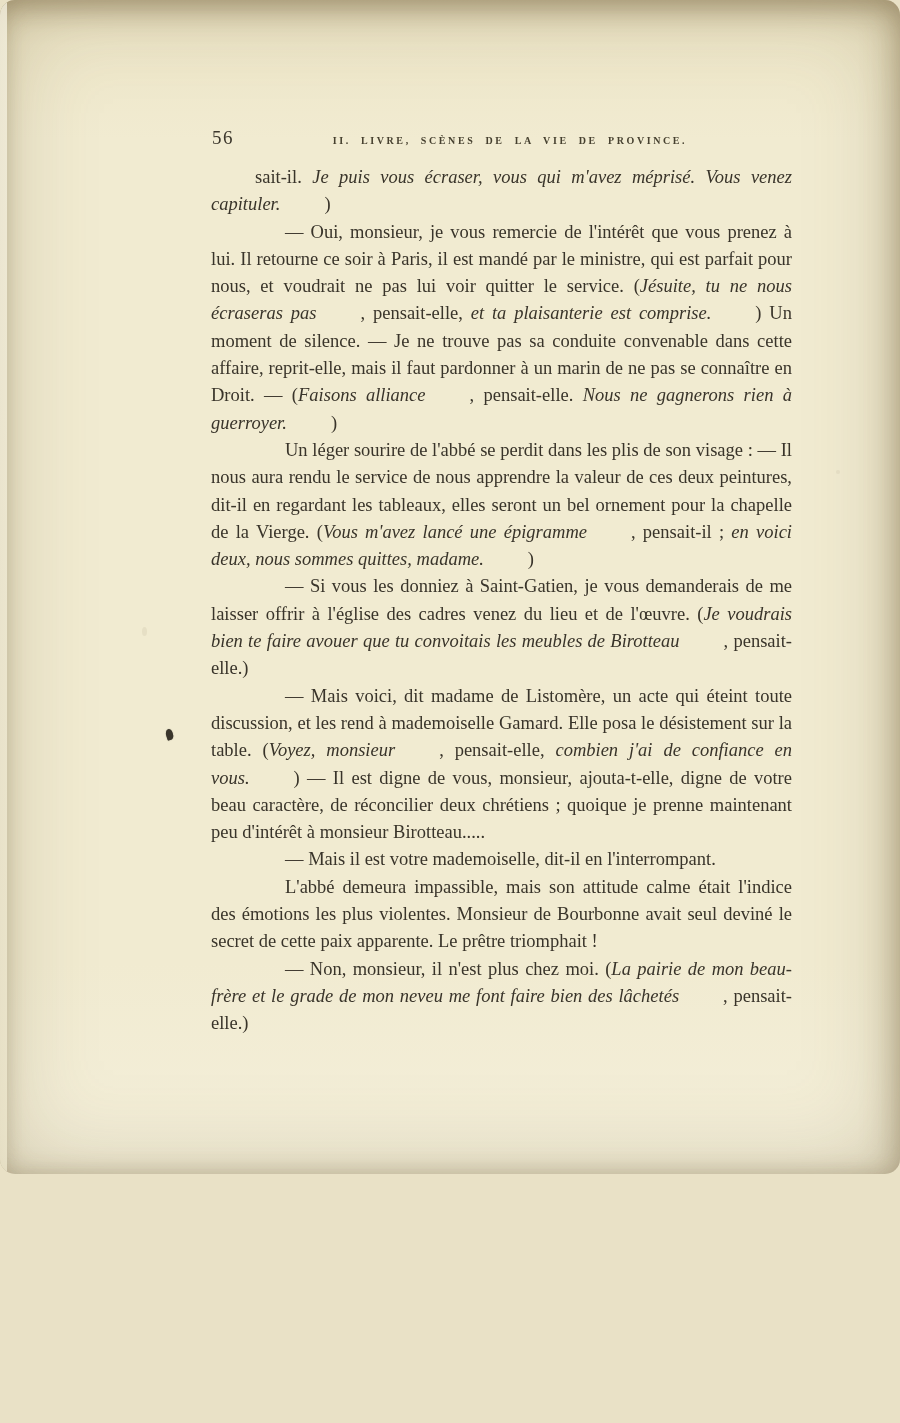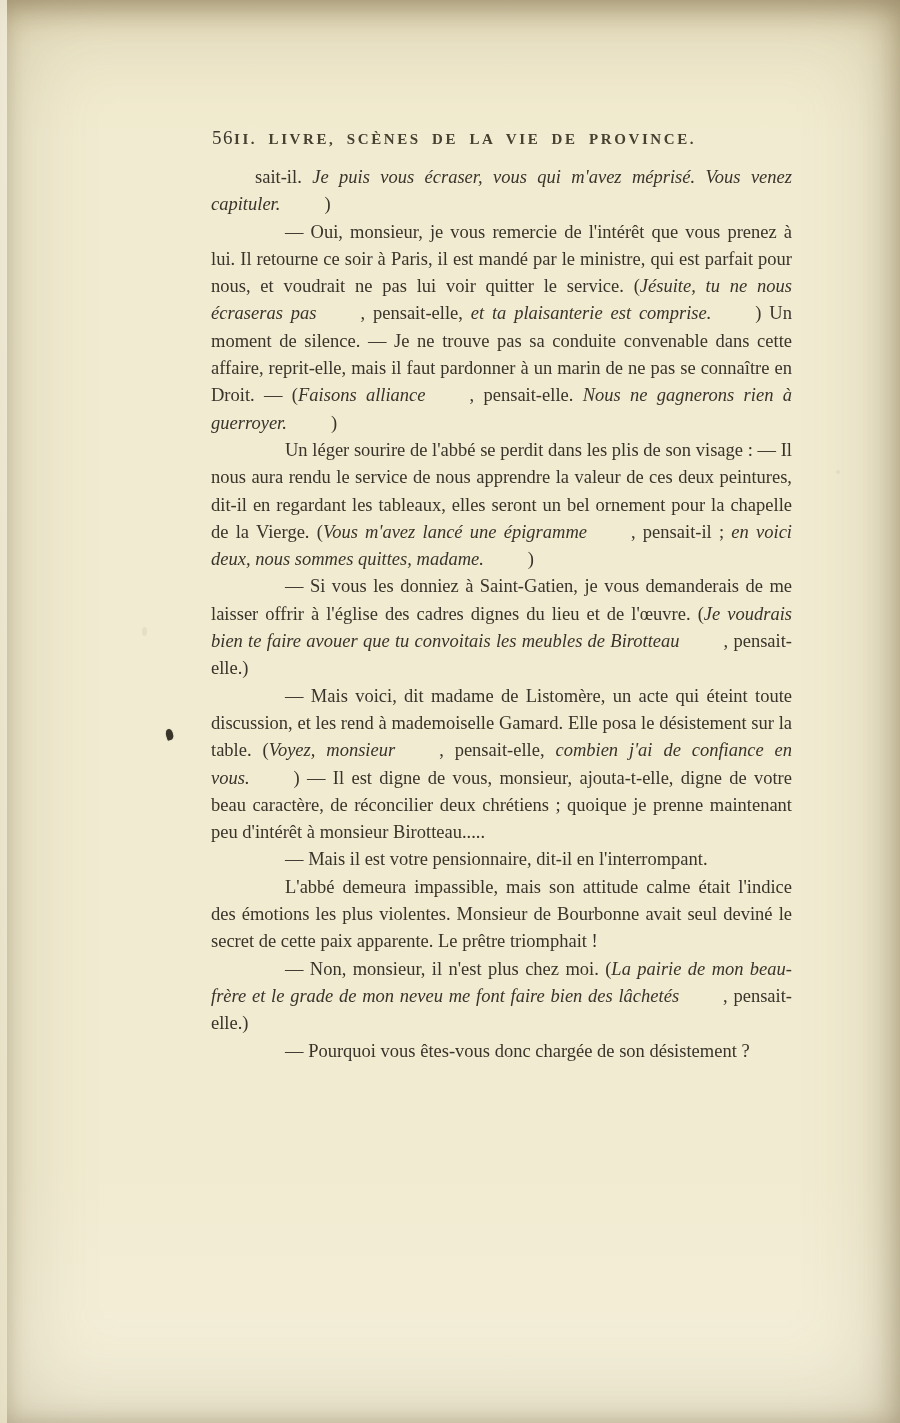"56" .scan { border-radius: none -> 15px; height: 1423px -> 1174px }
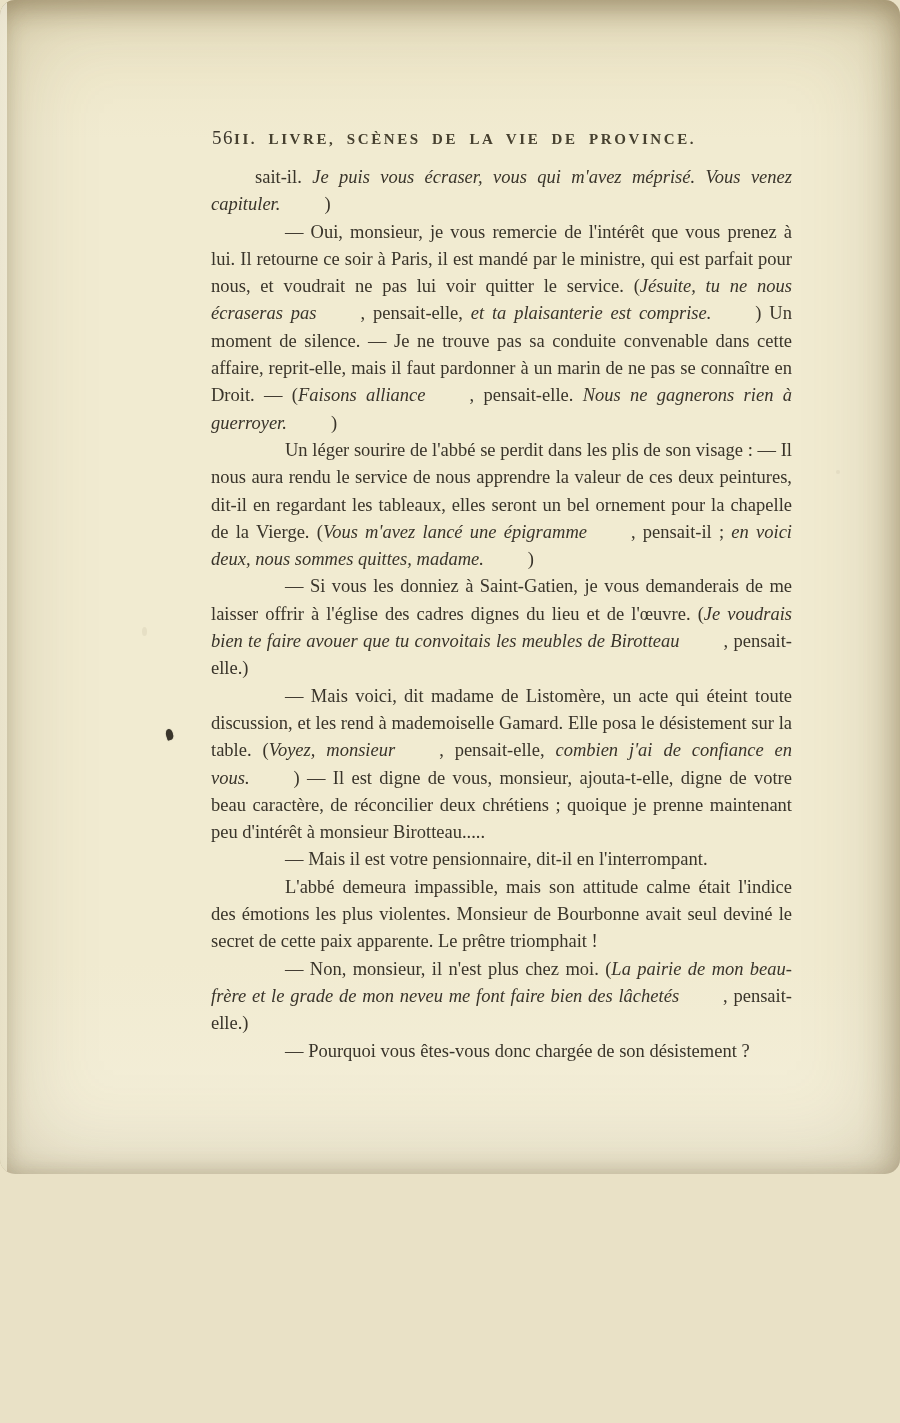"II. LIVRE, SCÈNES DE LA" .running-title { font-size: 15px -> 10px; text-align: left -> center }
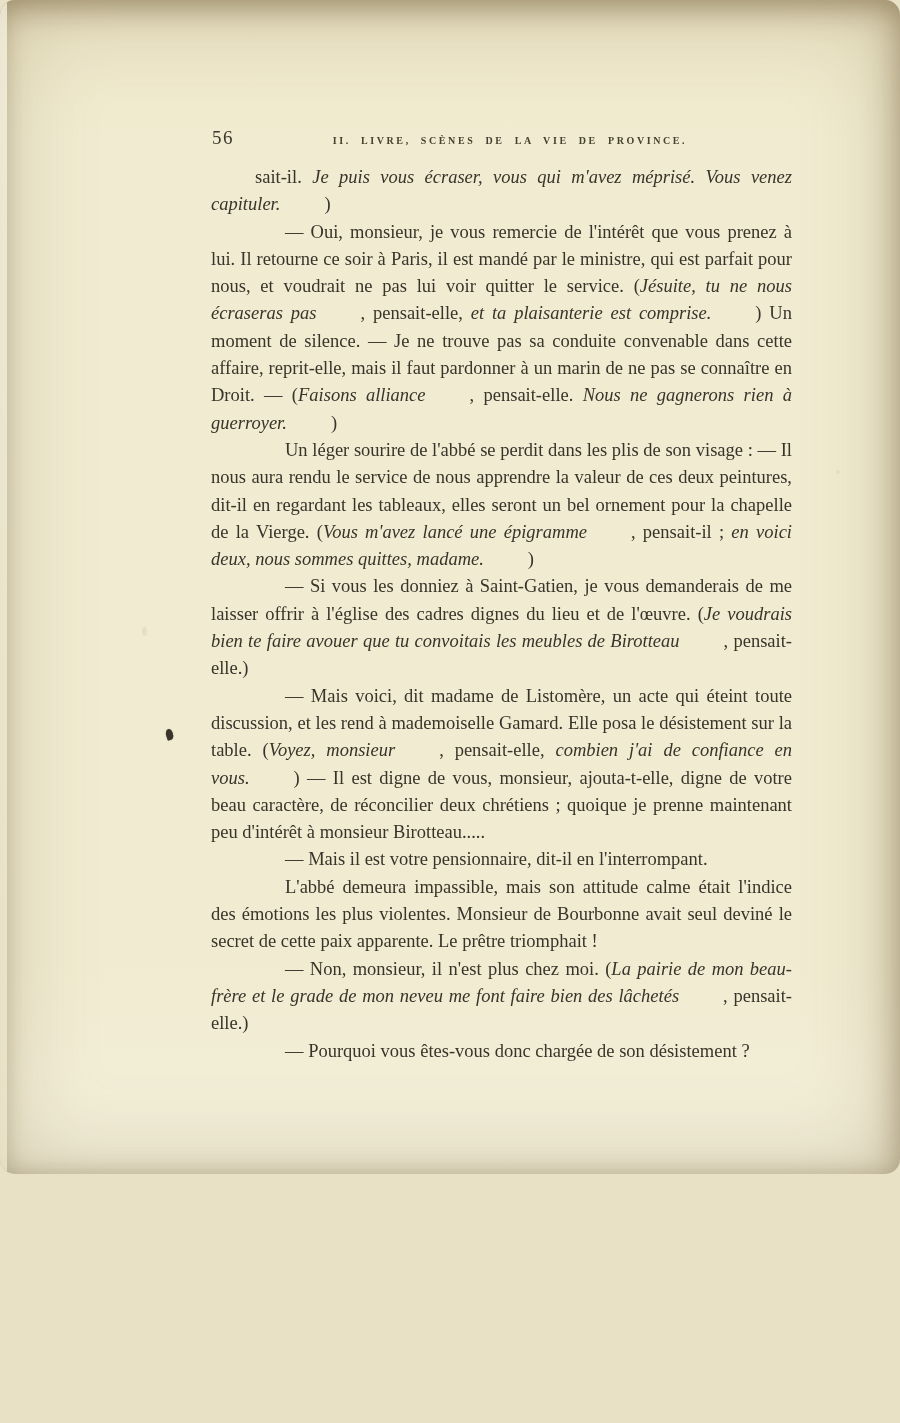"— Si vous les donniez" span.rm { text: dignes -> venez }
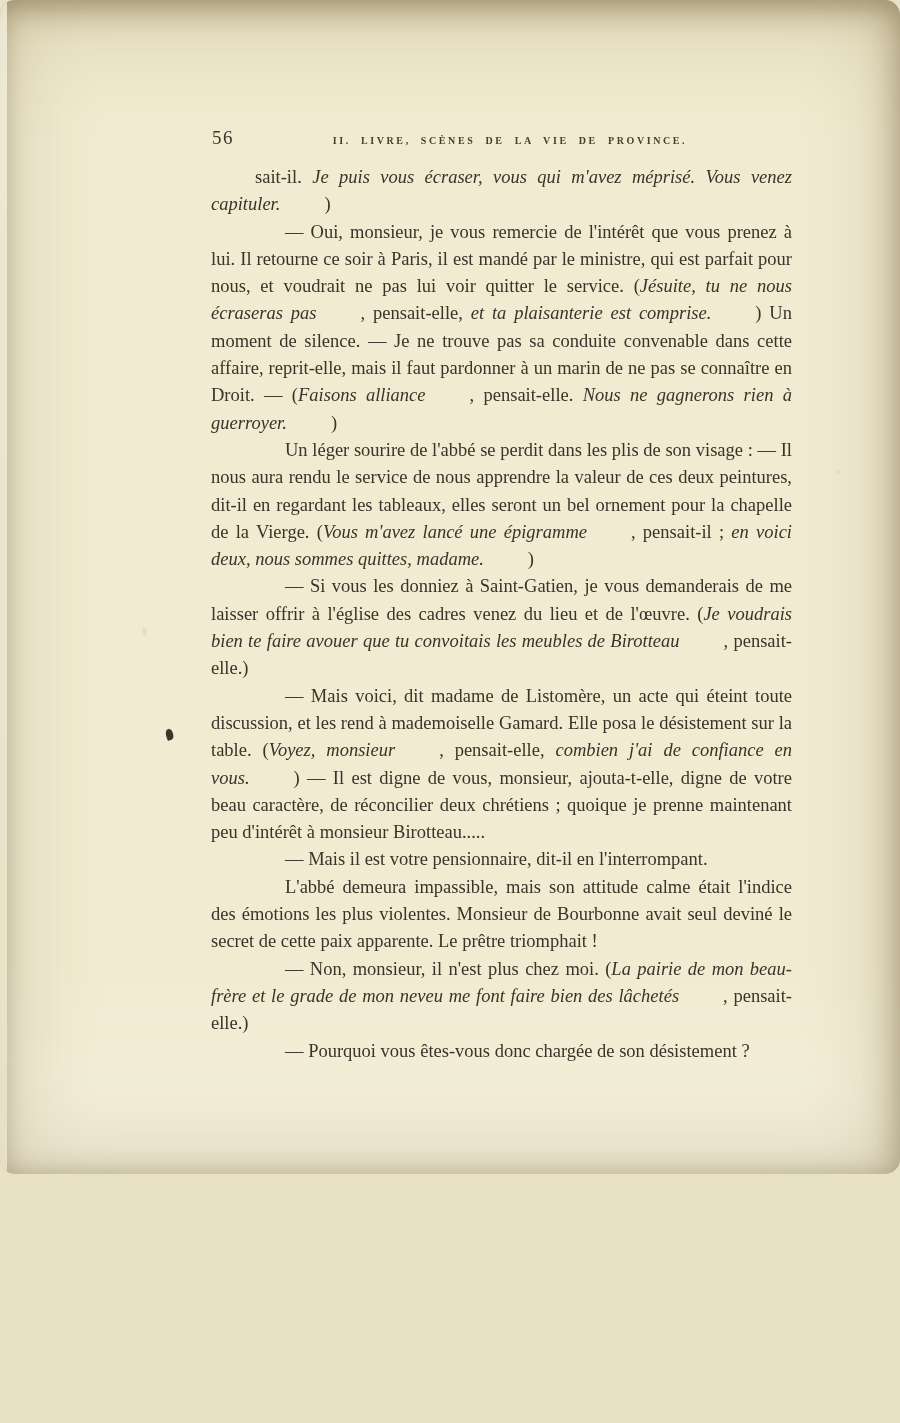"— Mais il est votre" span.rm { text: pensionnaire -> mademoiselle }
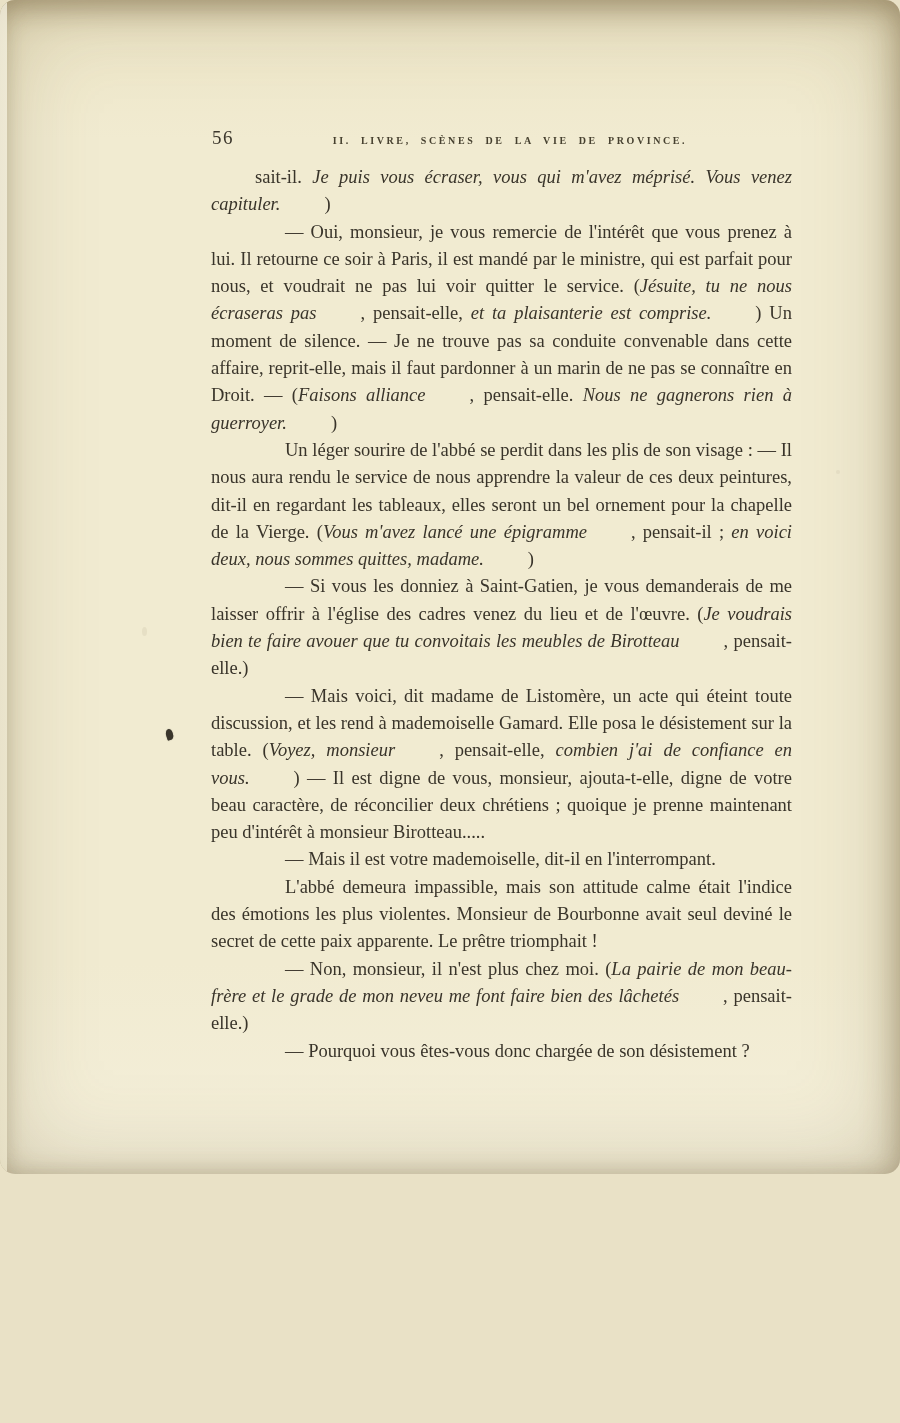"— Pourquoi vous êtes-vous donc" p.para { html: <p><span>— Pourquoi vous êtes-vous donc chargée de son désistement&nbsp;?</span></p> -> none }
